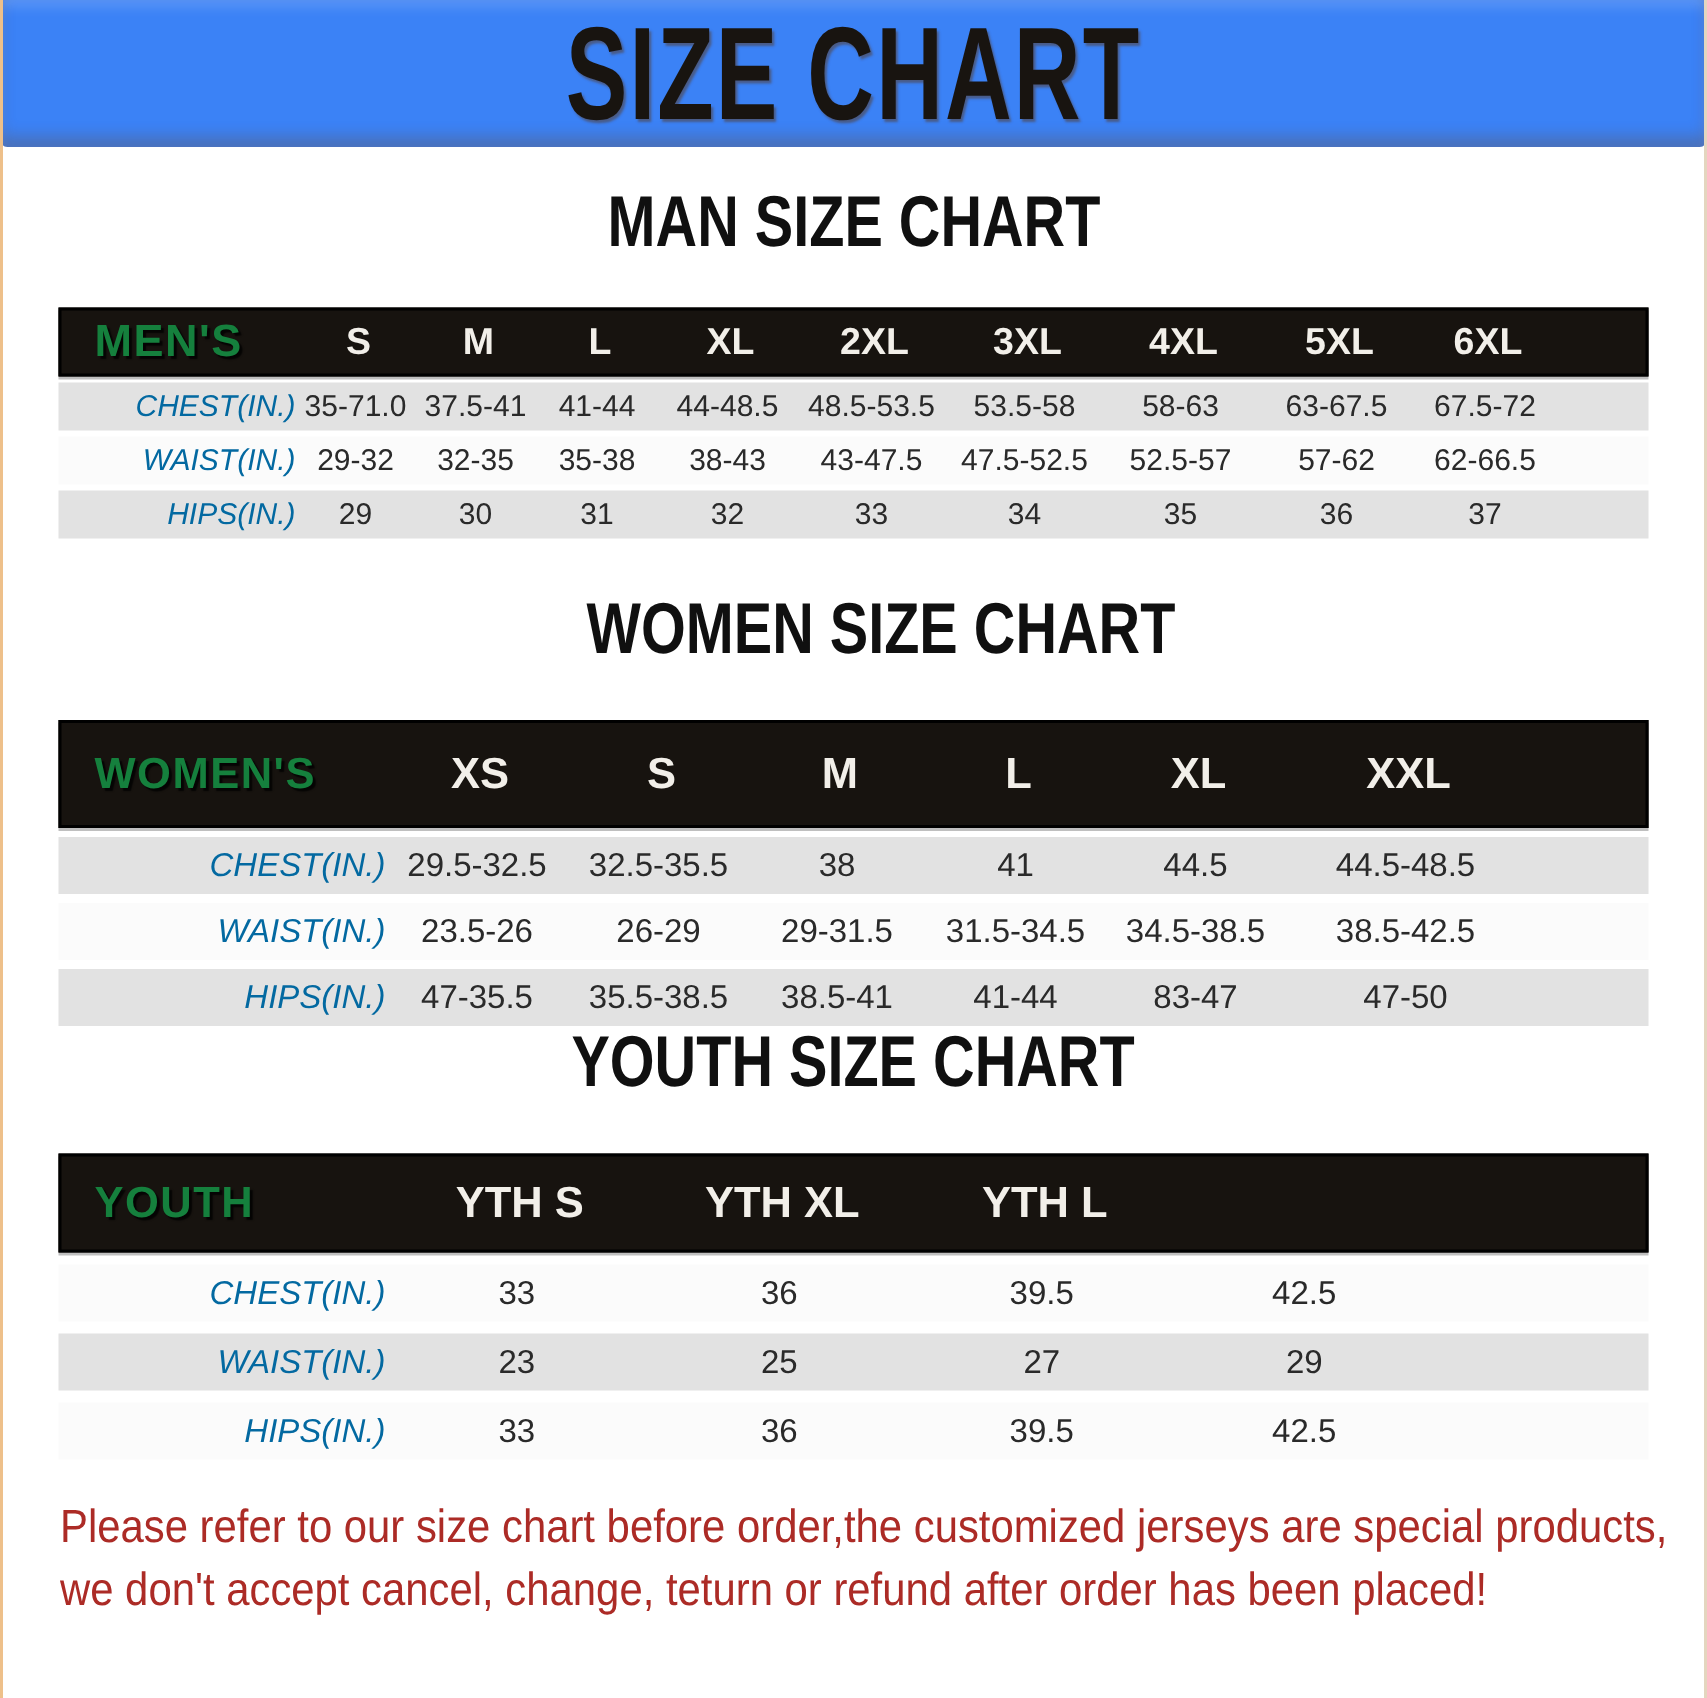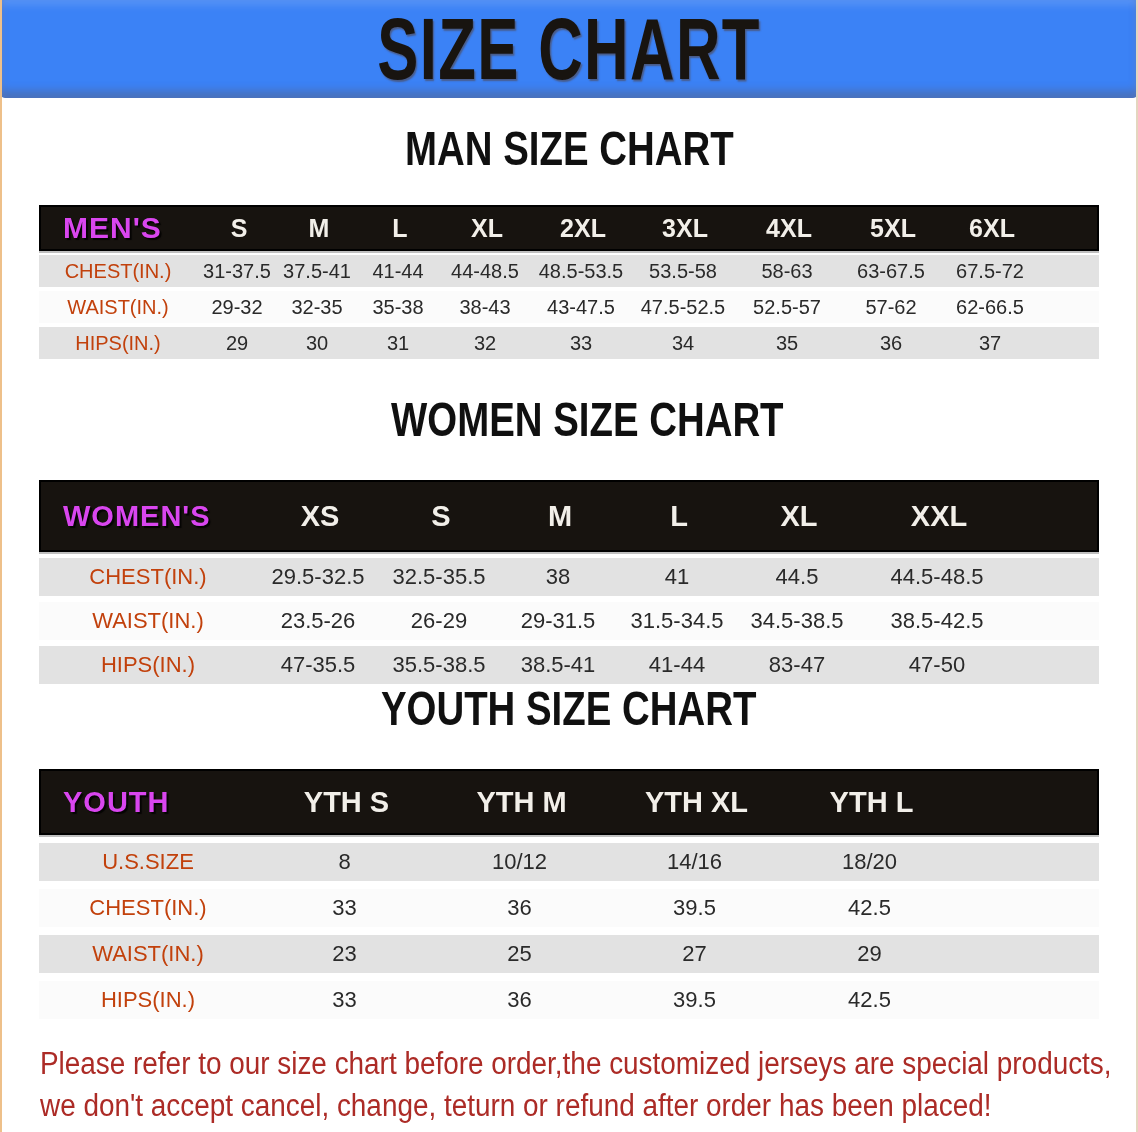"MEN'S" .th-corner { color: #d946ef -> #15803d }
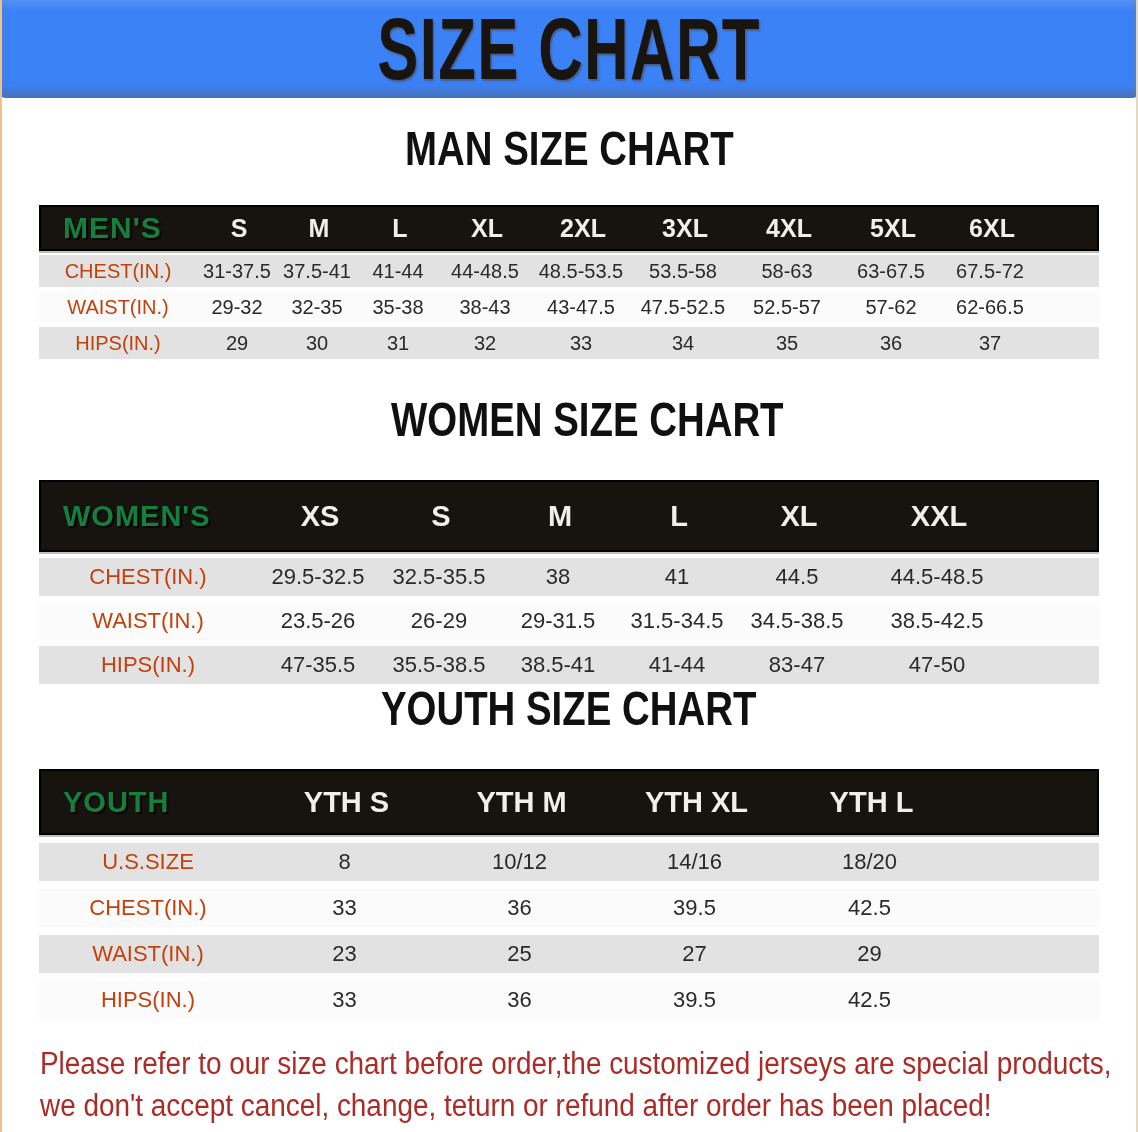"CHEST(IN.)" .row-label { color: #c2410c -> #0369a1; font-style: none -> italic; text-align: center -> right }
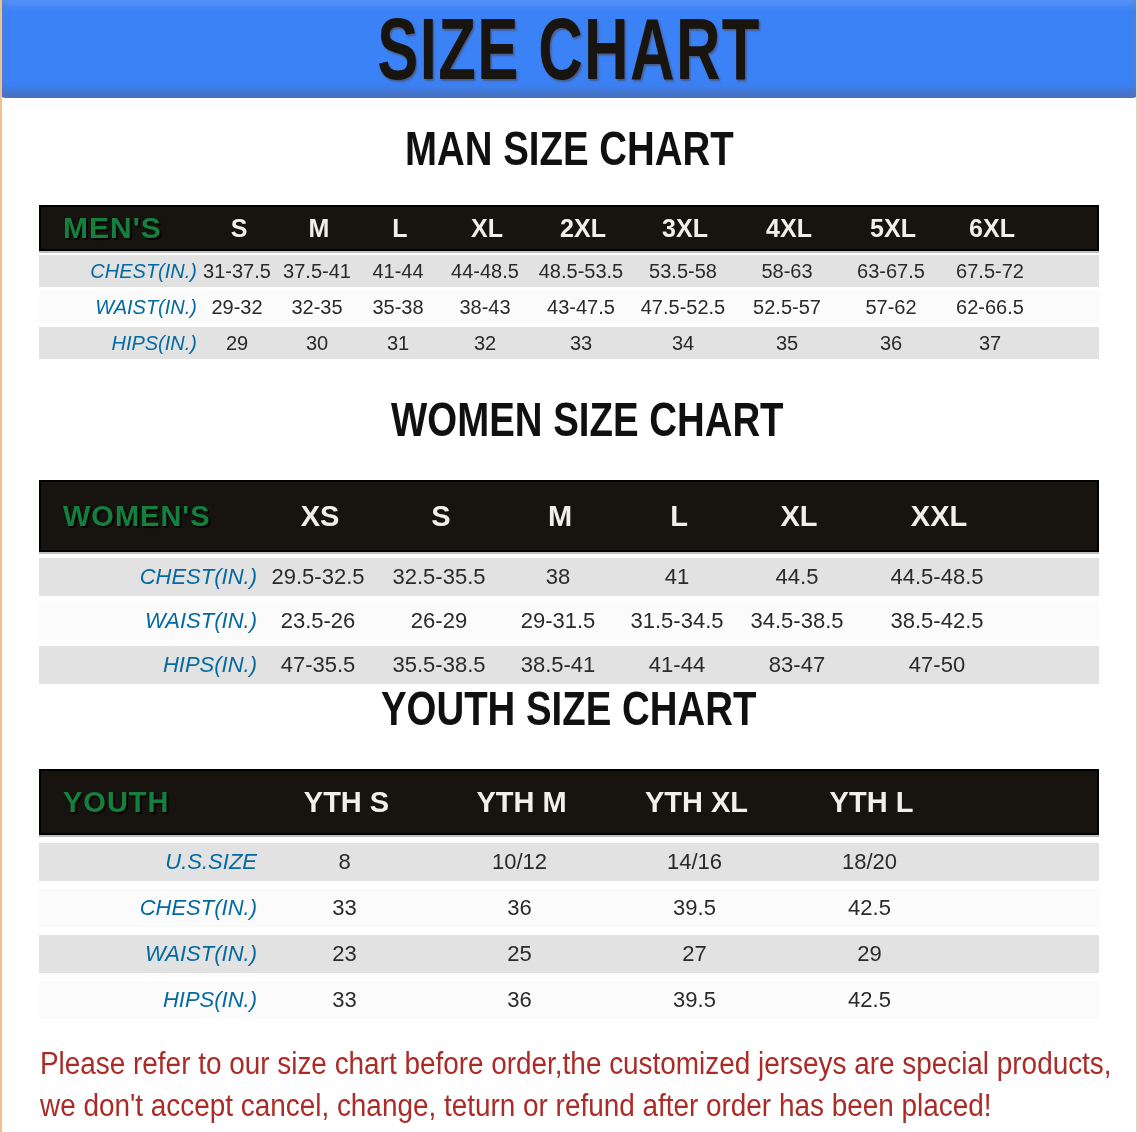"31-37.5" div.td { text: 31-37.5 -> 35-71.0 }
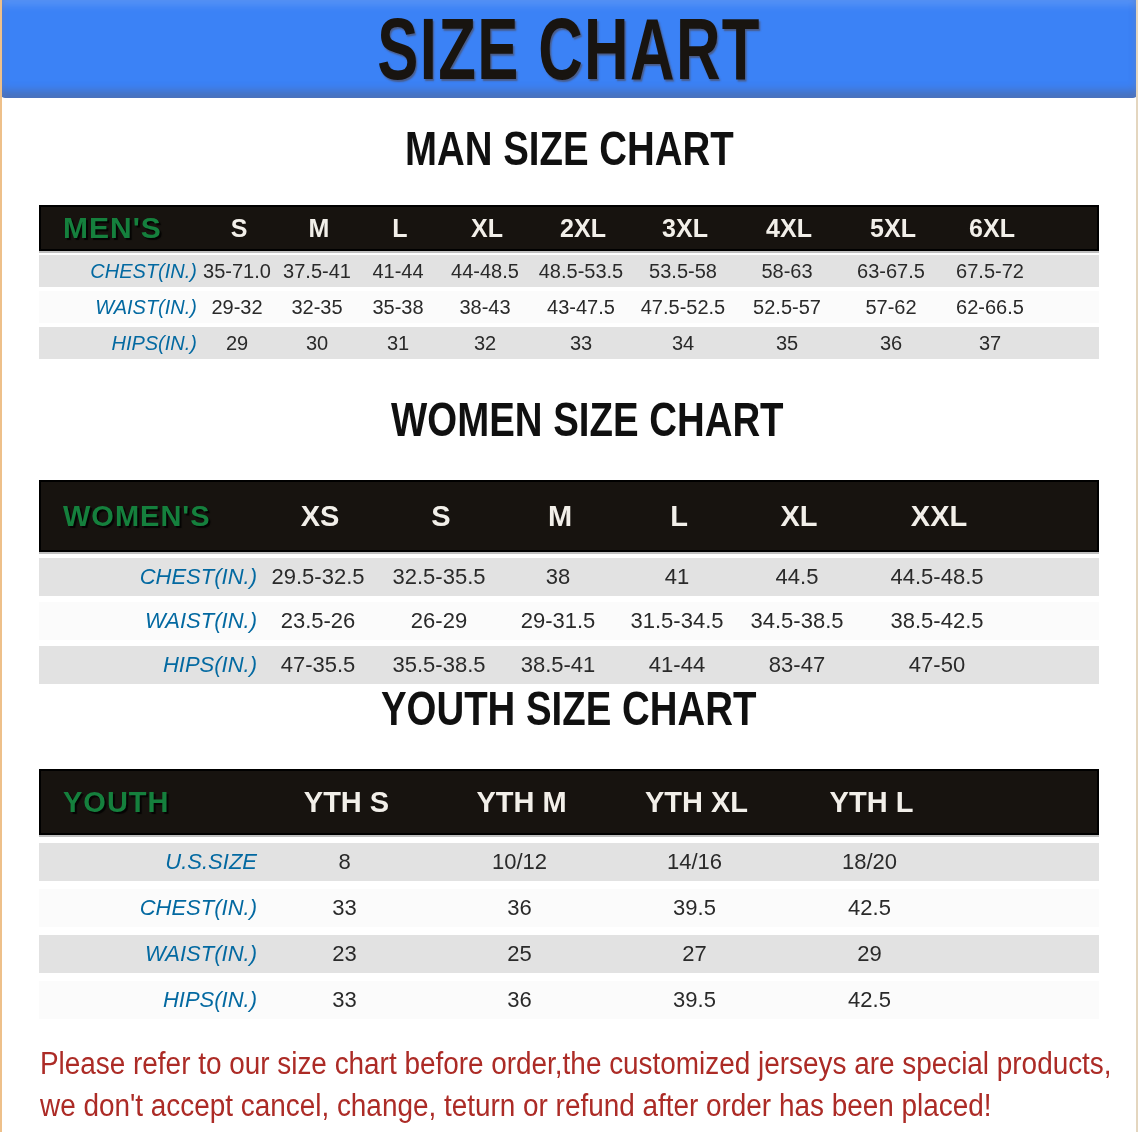"YTH M" div.th { html: <div>YTH M</div> -> none }
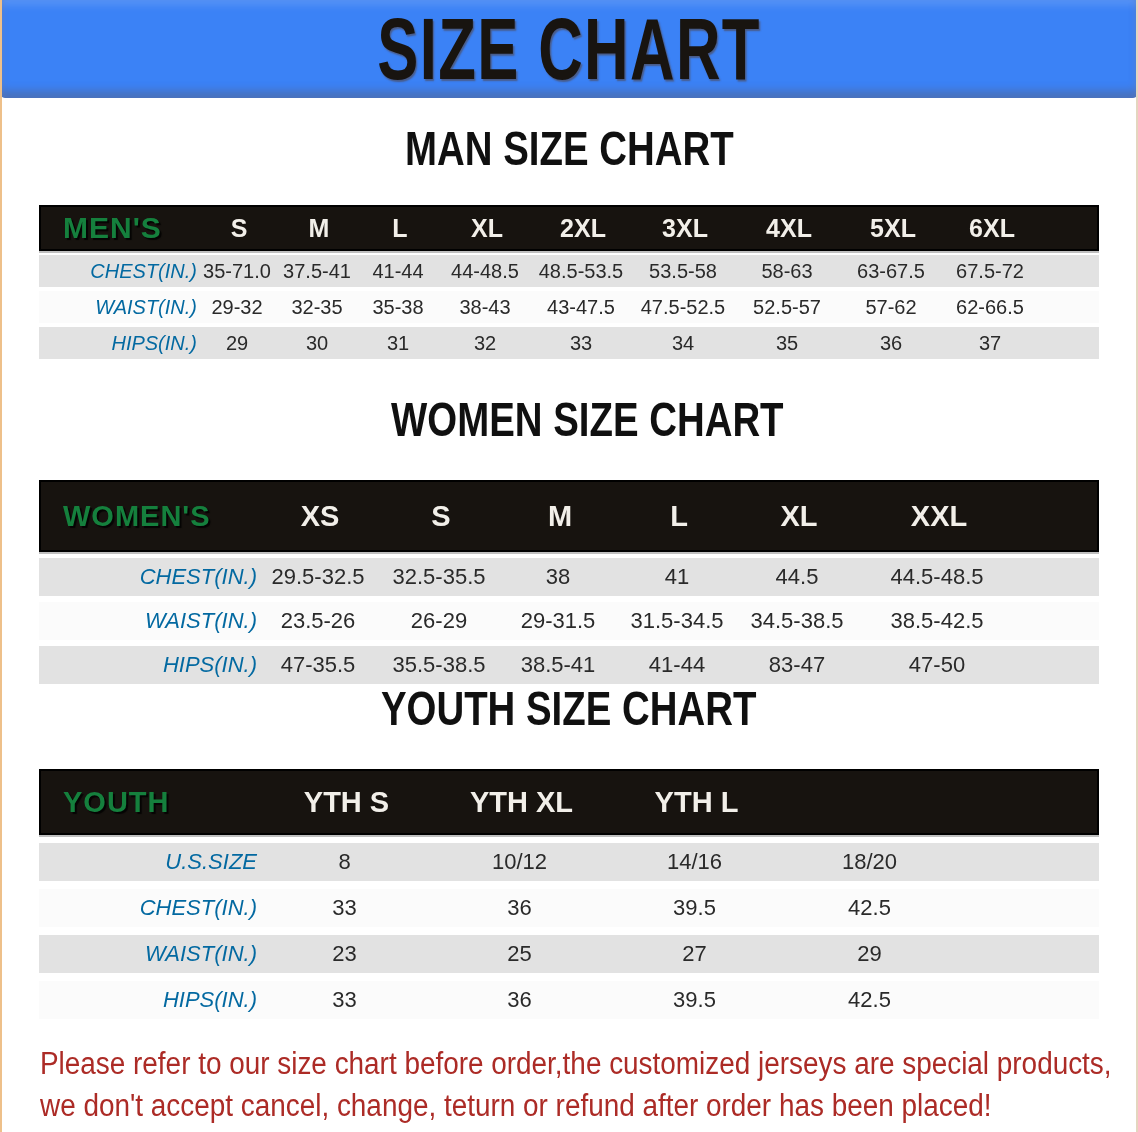"U.S.SIZE" div.trow { html: <div> <div>U.S.SIZE</div> <div>8</div> <div>10/12</div> <div>14/16</div> <div>18/20</div> </div> -> none }
